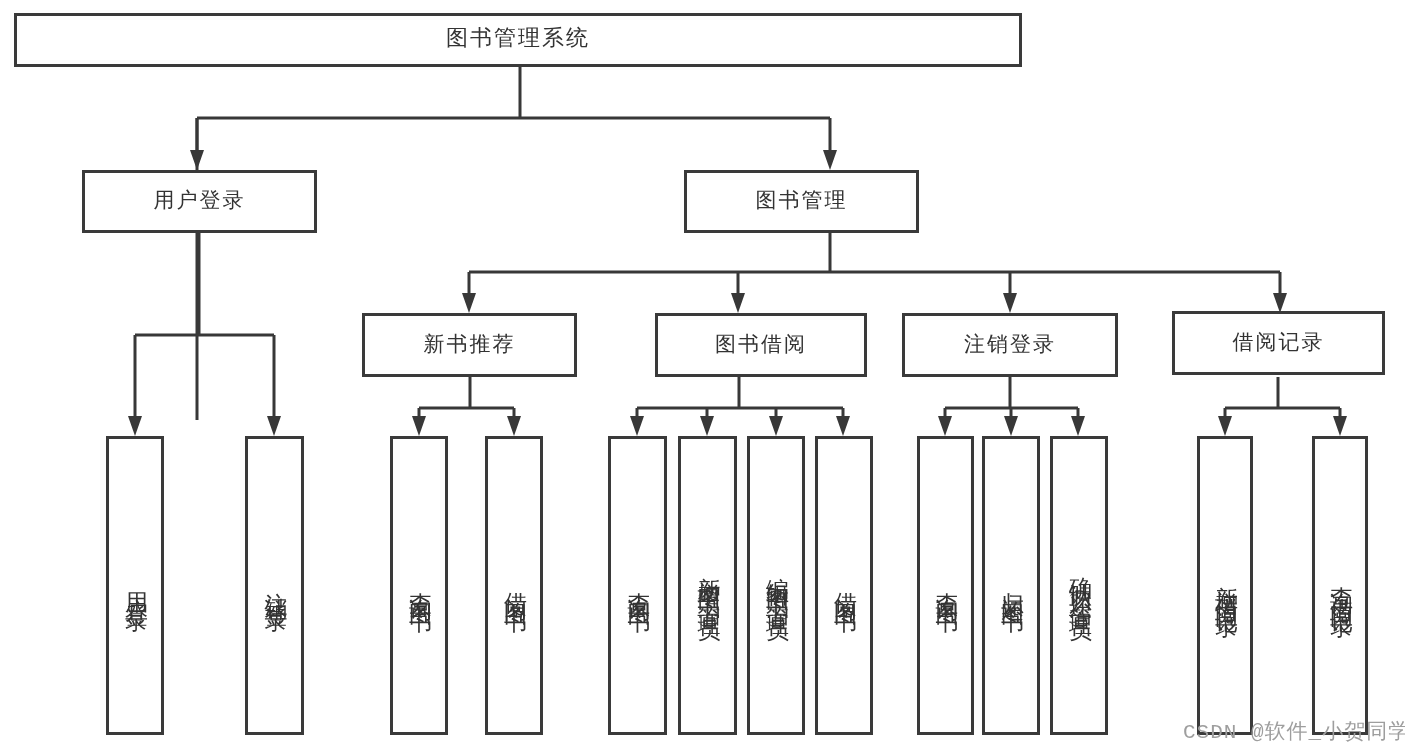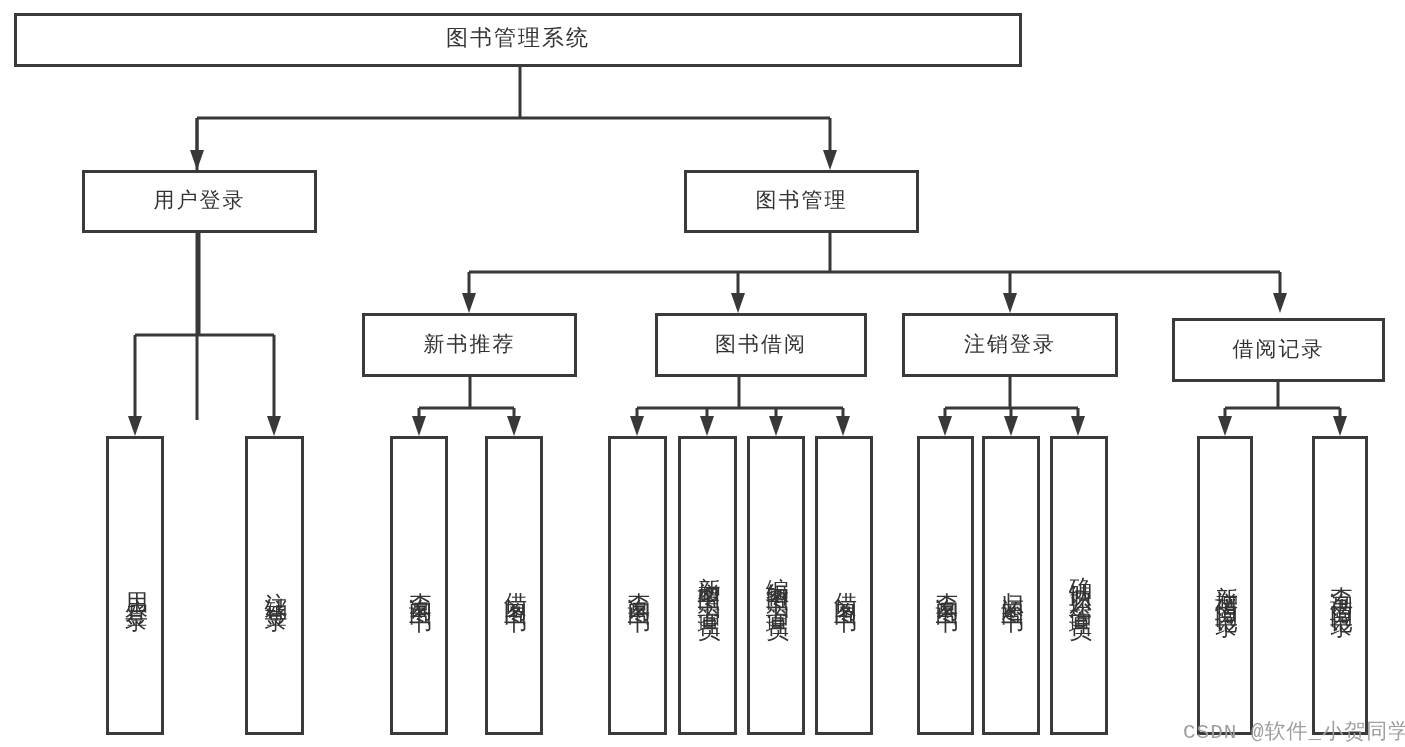"借阅记录" div.node { top: 318px -> 311px }
